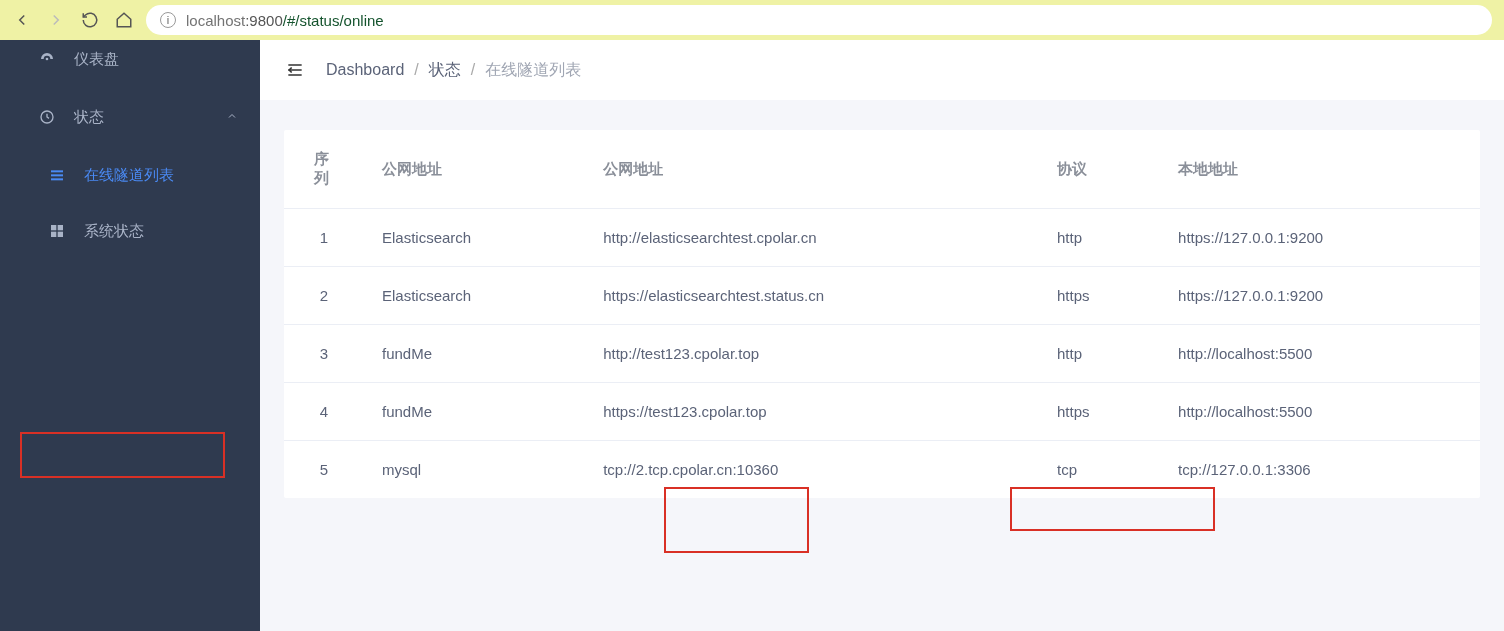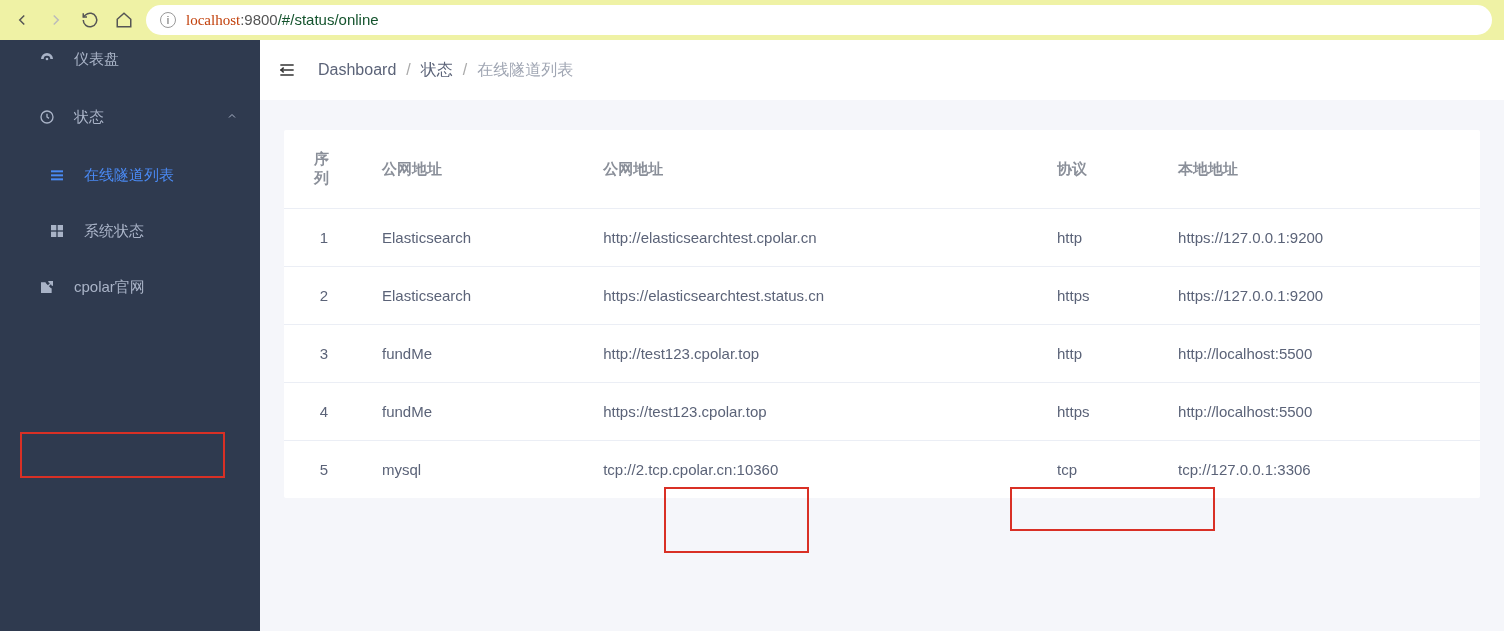"localhost" .url-host .strong { color: #c2410c -> #737373; font-family: Liberation Serif, serif -> none }
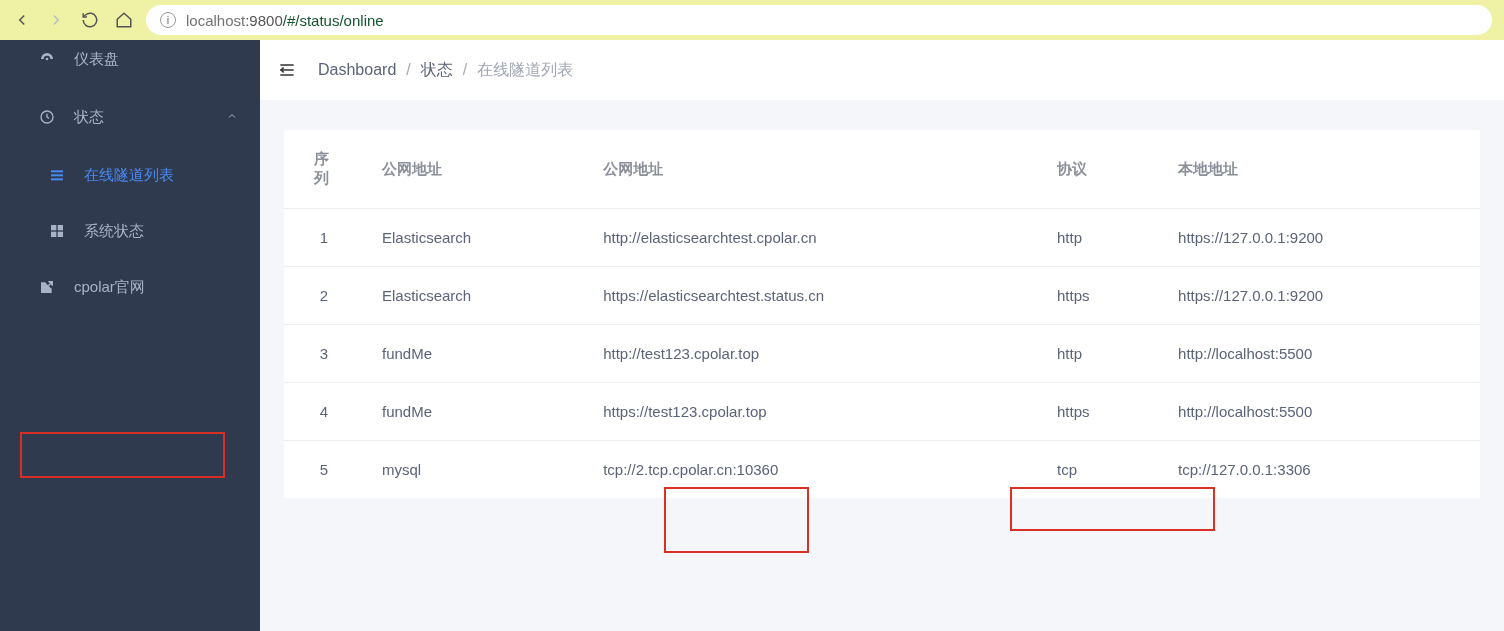"Dashboard" .breadcrumb-bar { padding: 0 16px -> 0 24px }
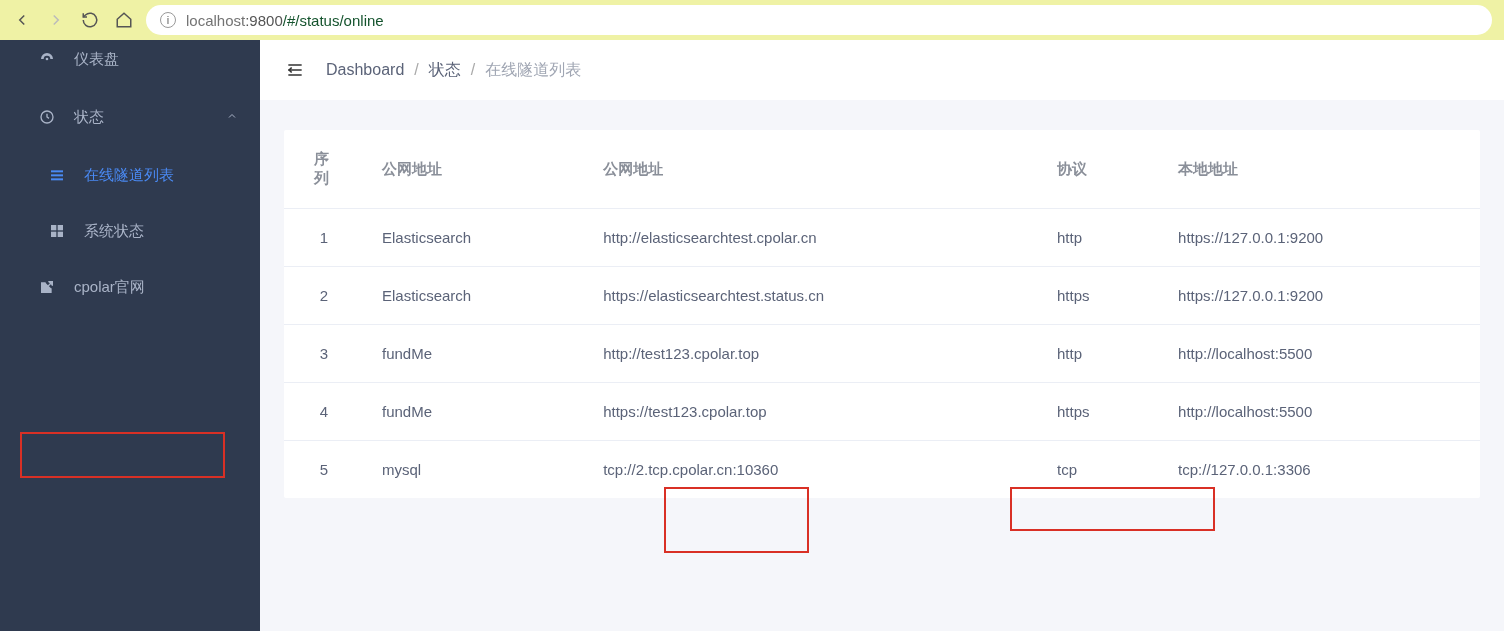"cpolar官网" div.side-item { html: <div> <span> <svg> <path></path> <path></path> <path></path> </svg> </span> <span>cpolar官网</span> </div> -> none }
